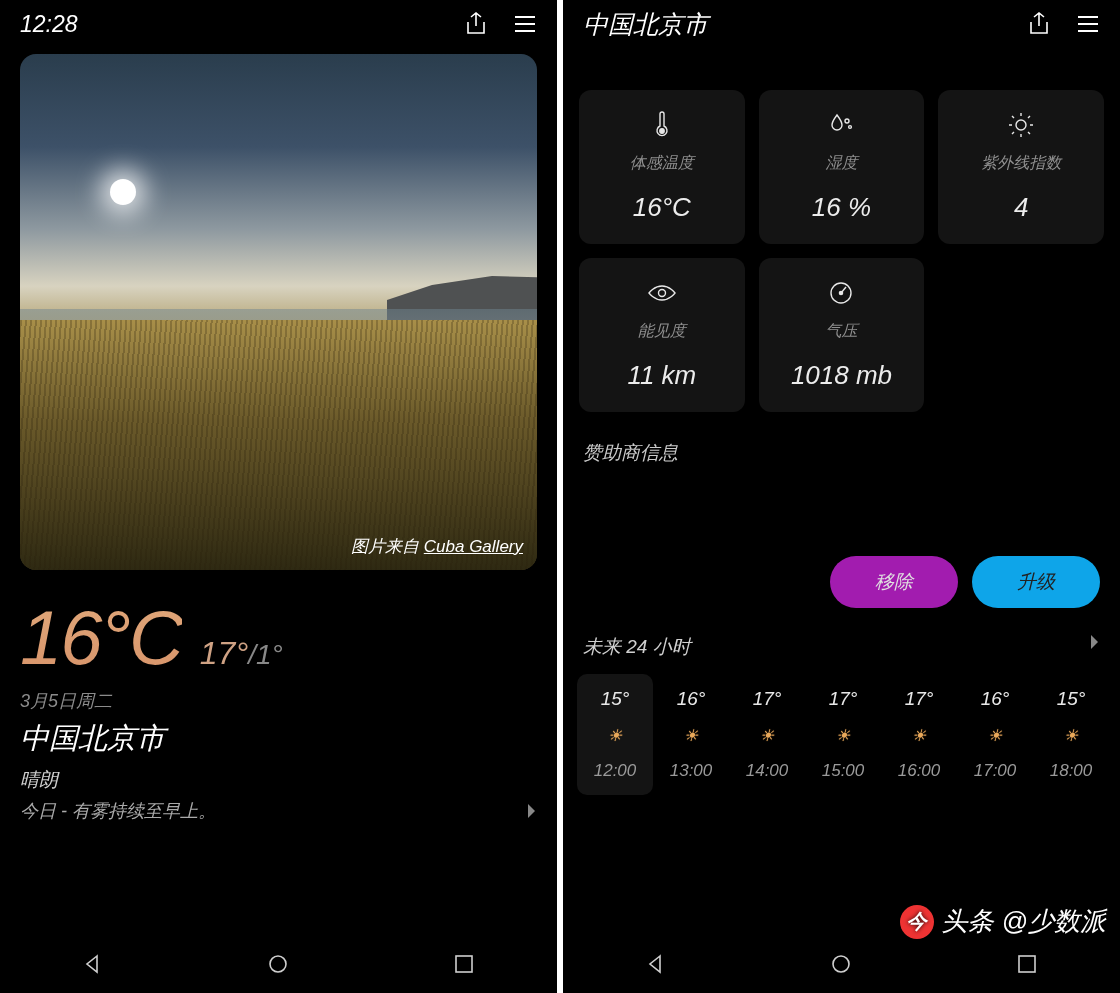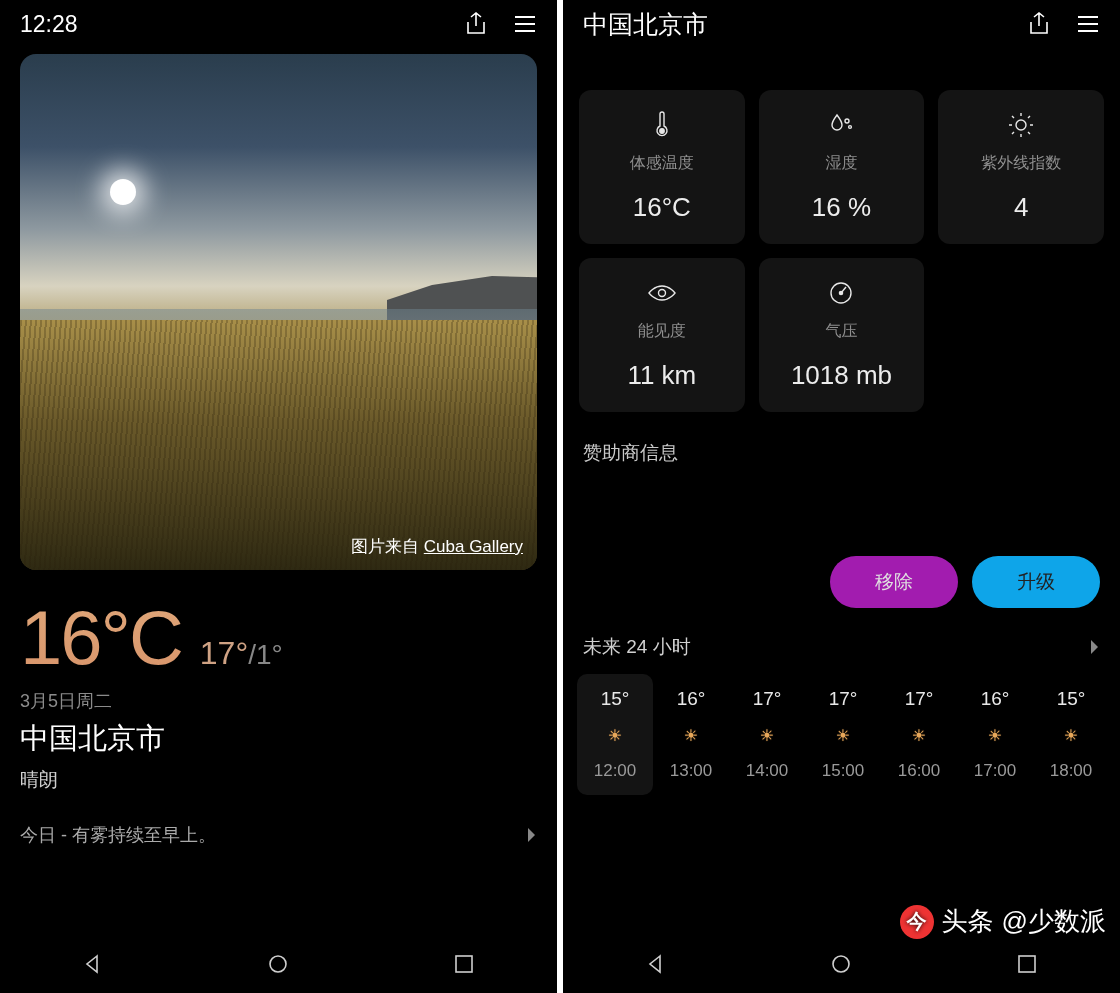"12:28" .phone { font-style: none -> italic }
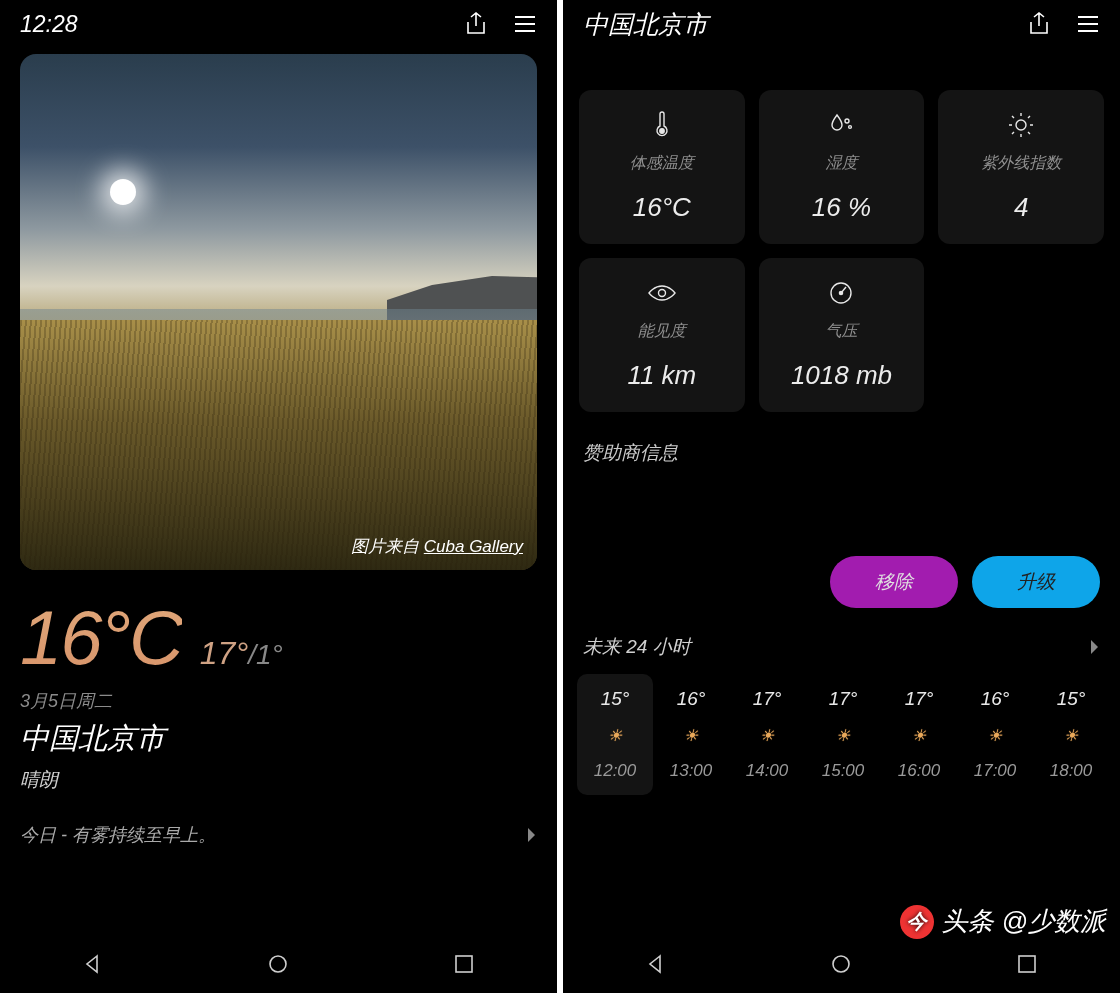"未来 24 小时" .sect { align-items: center -> flex-start }
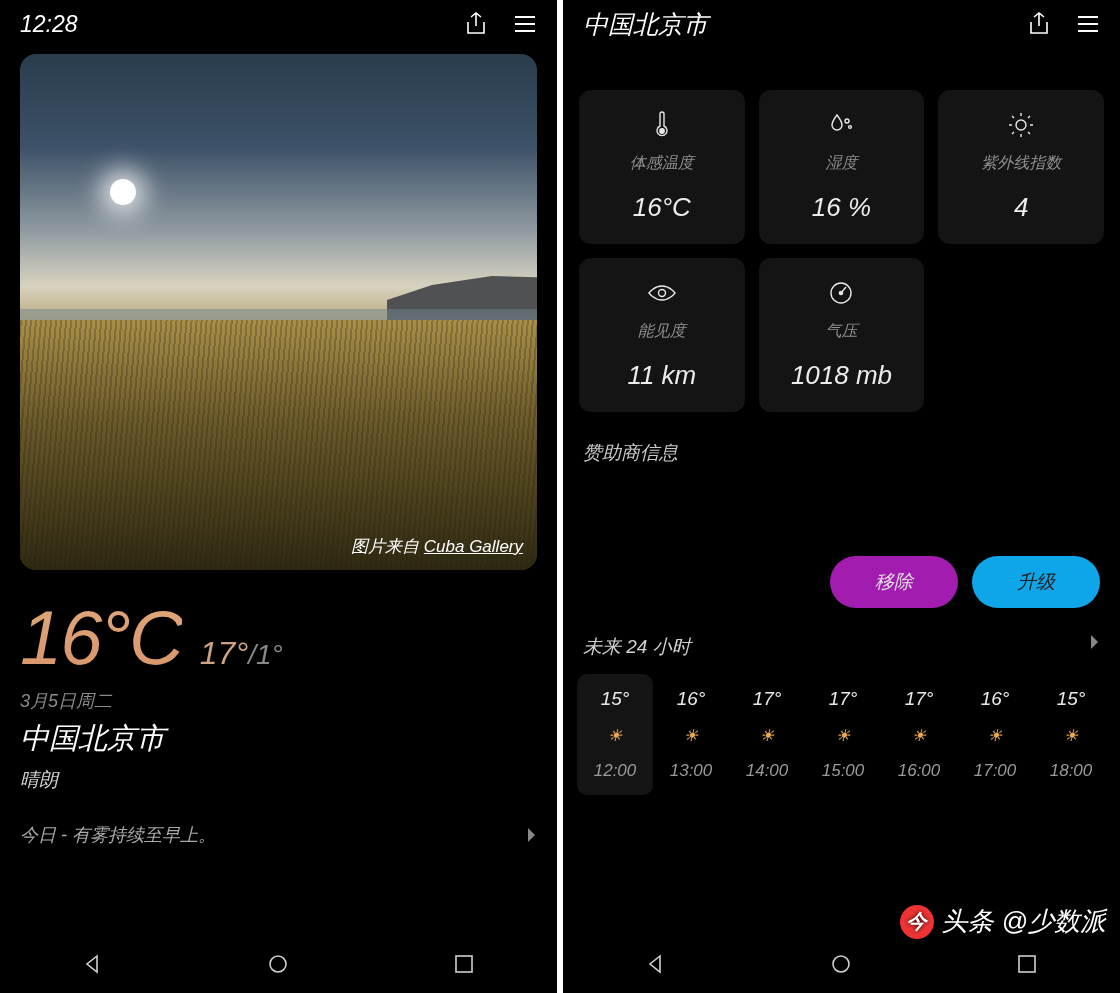"晴朗" .meta .cond { margin-bottom: 30px -> 6px }
